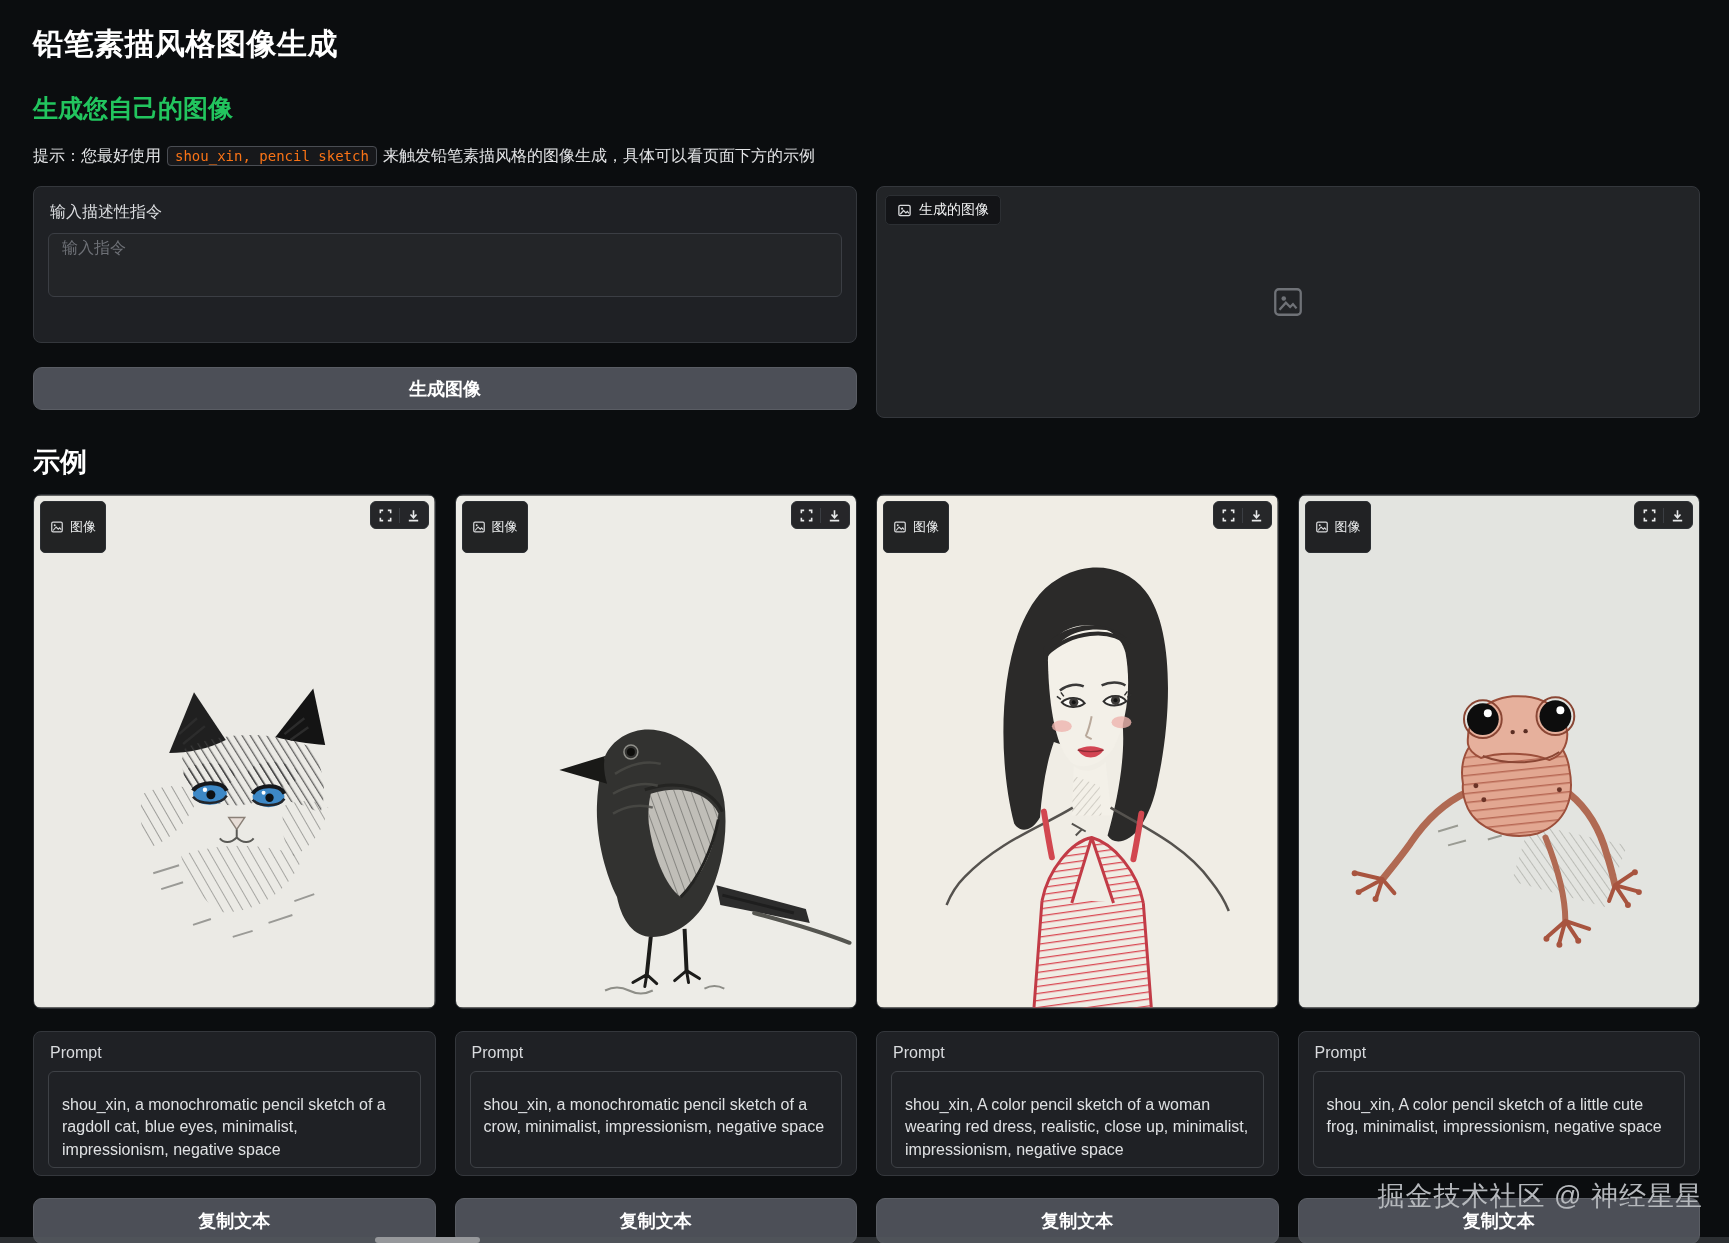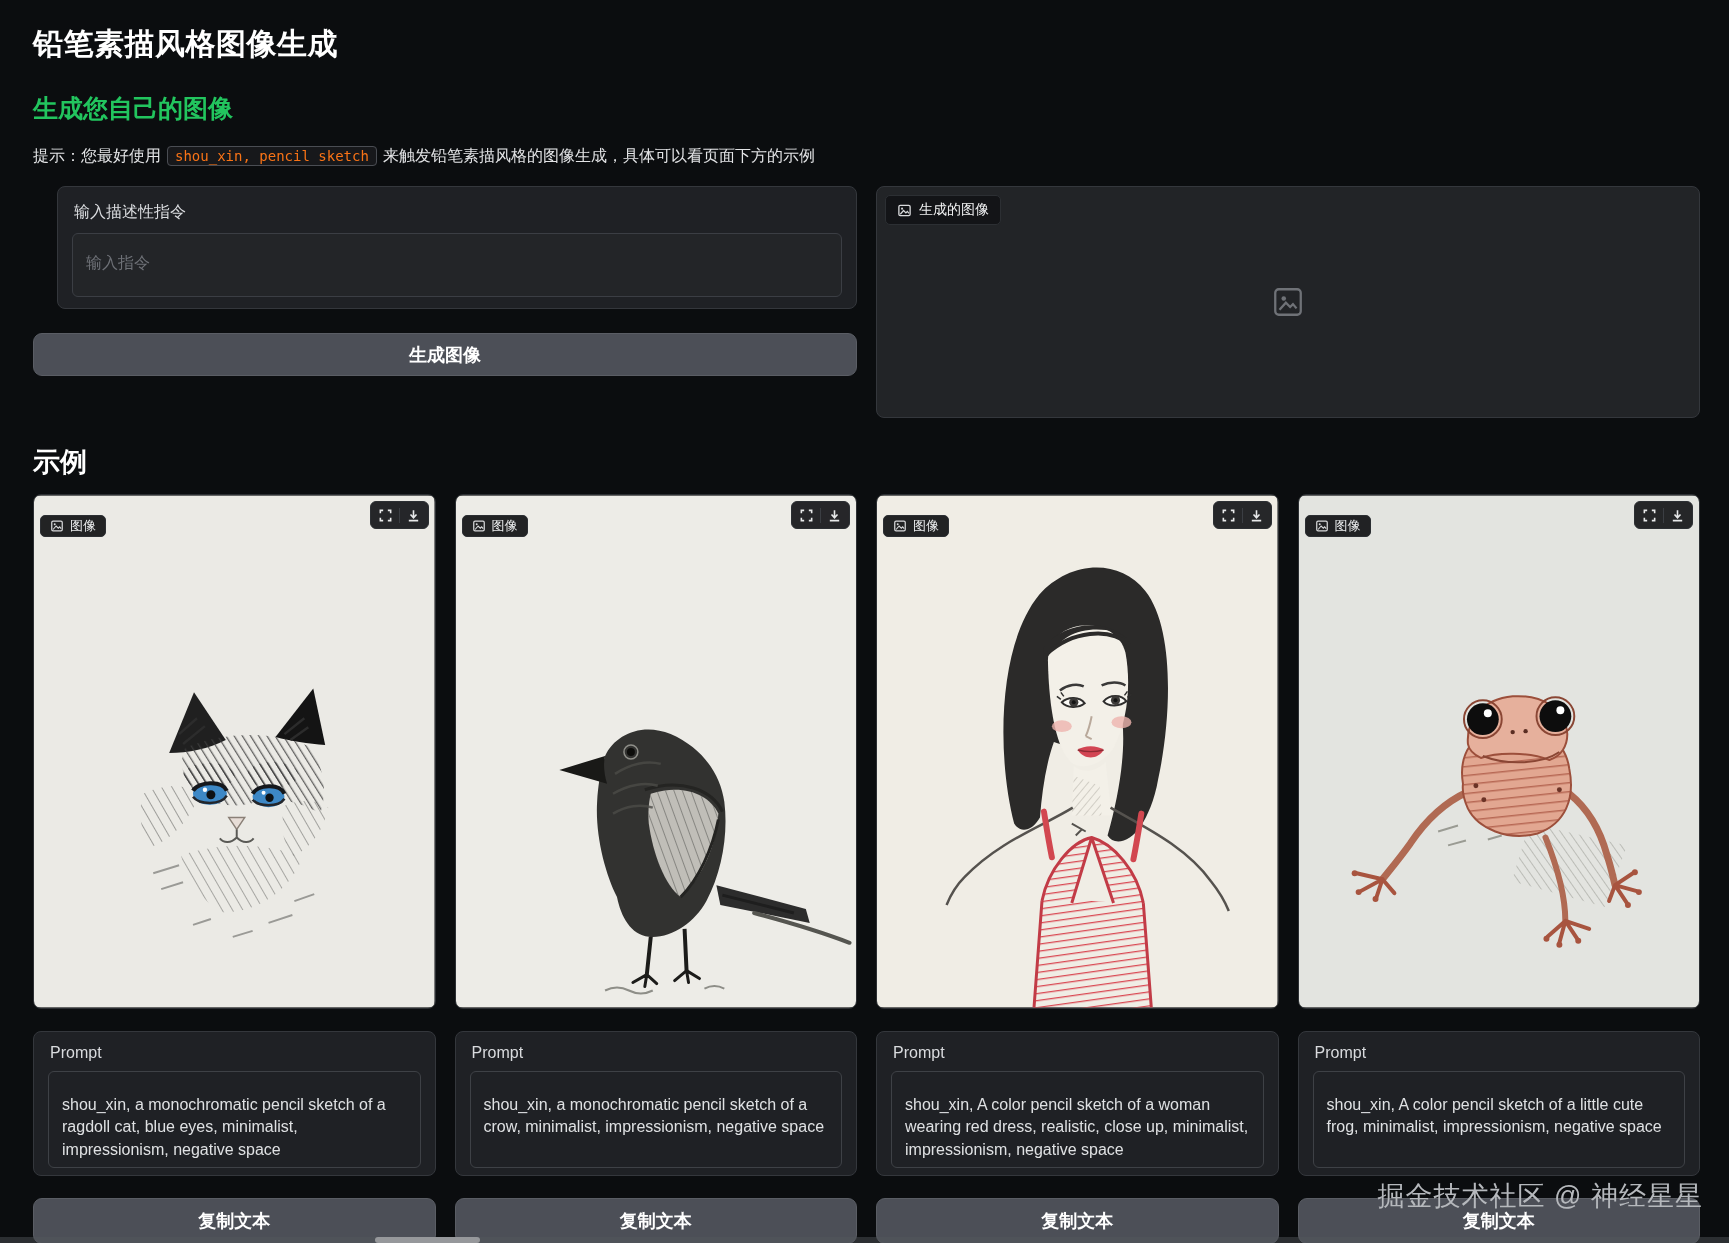"输入描述性指令" .input-panel { height: 123px -> 157px; margin-left: 24px -> none }
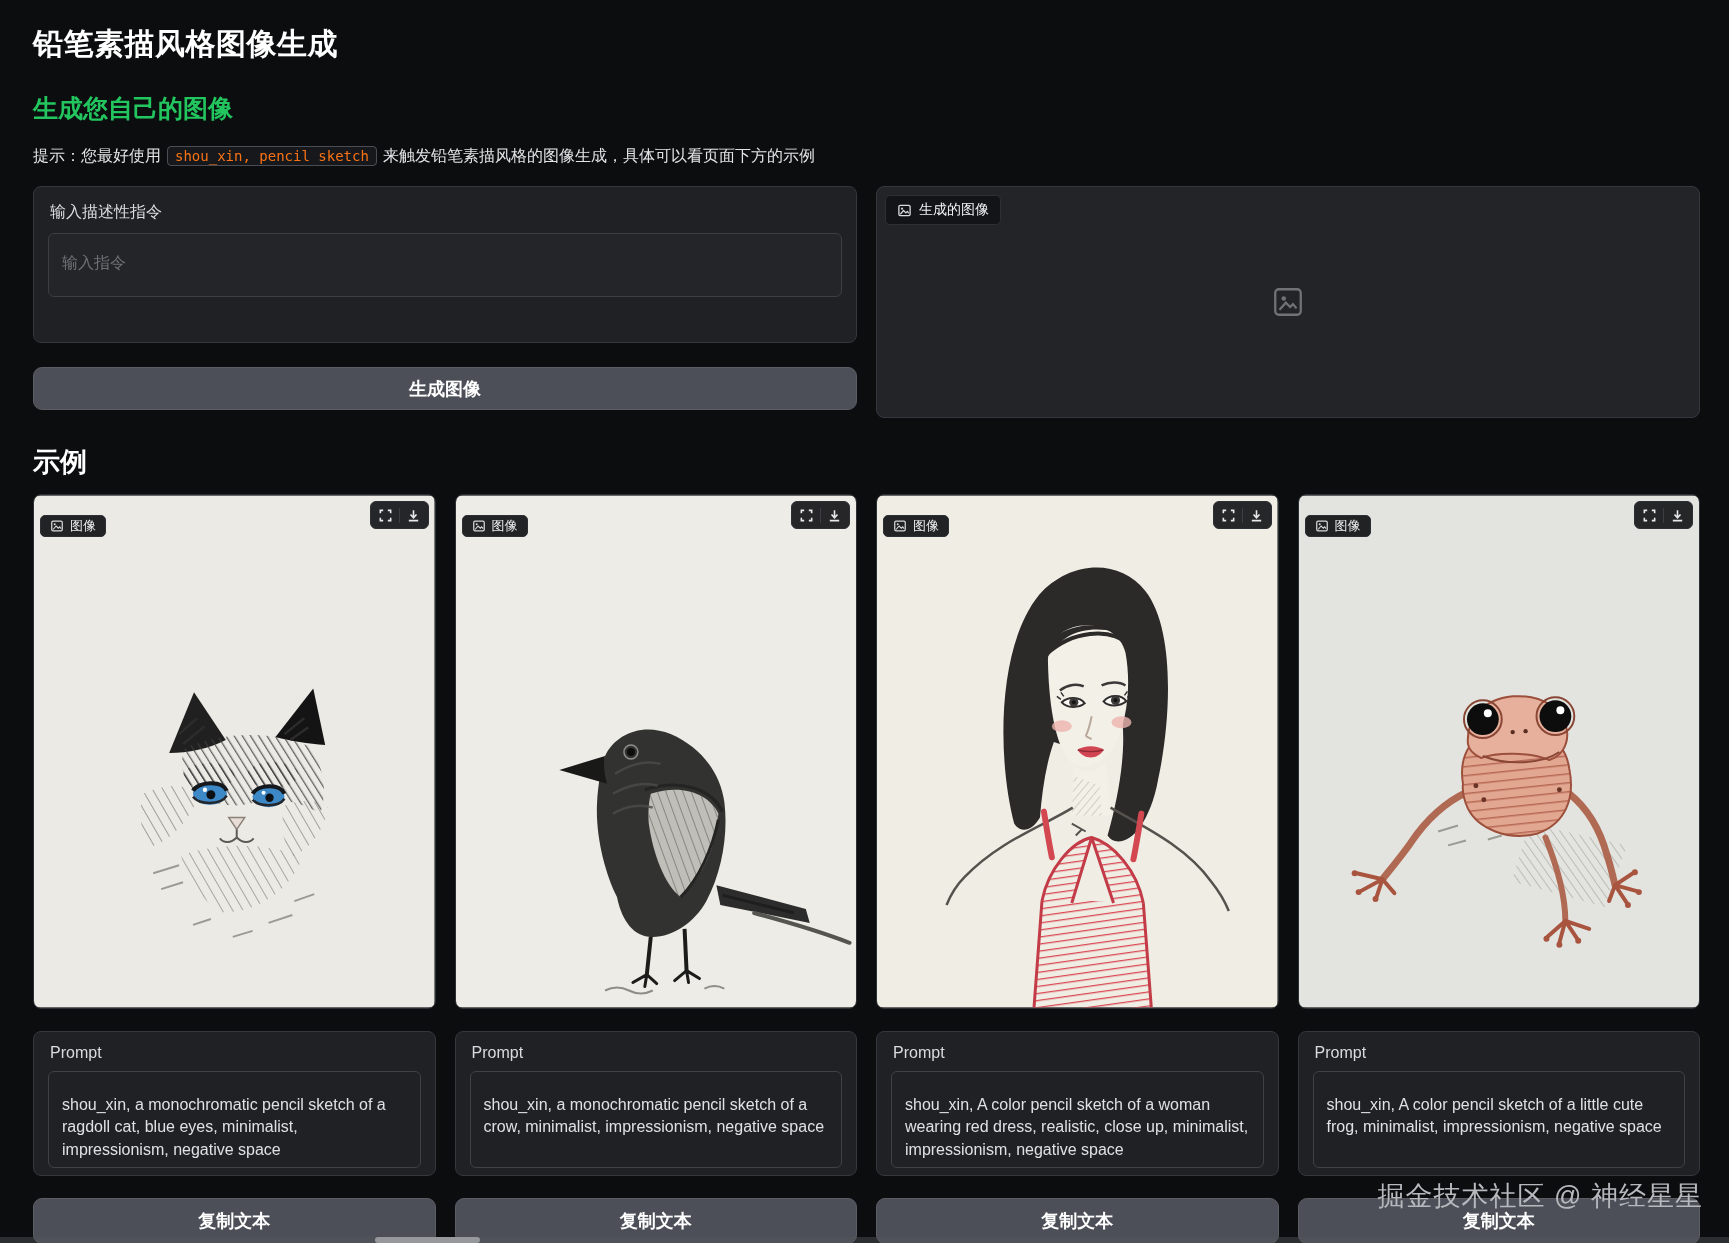"输入指令" textarea.cmd { padding: 19px 13px -> 4px 13px }
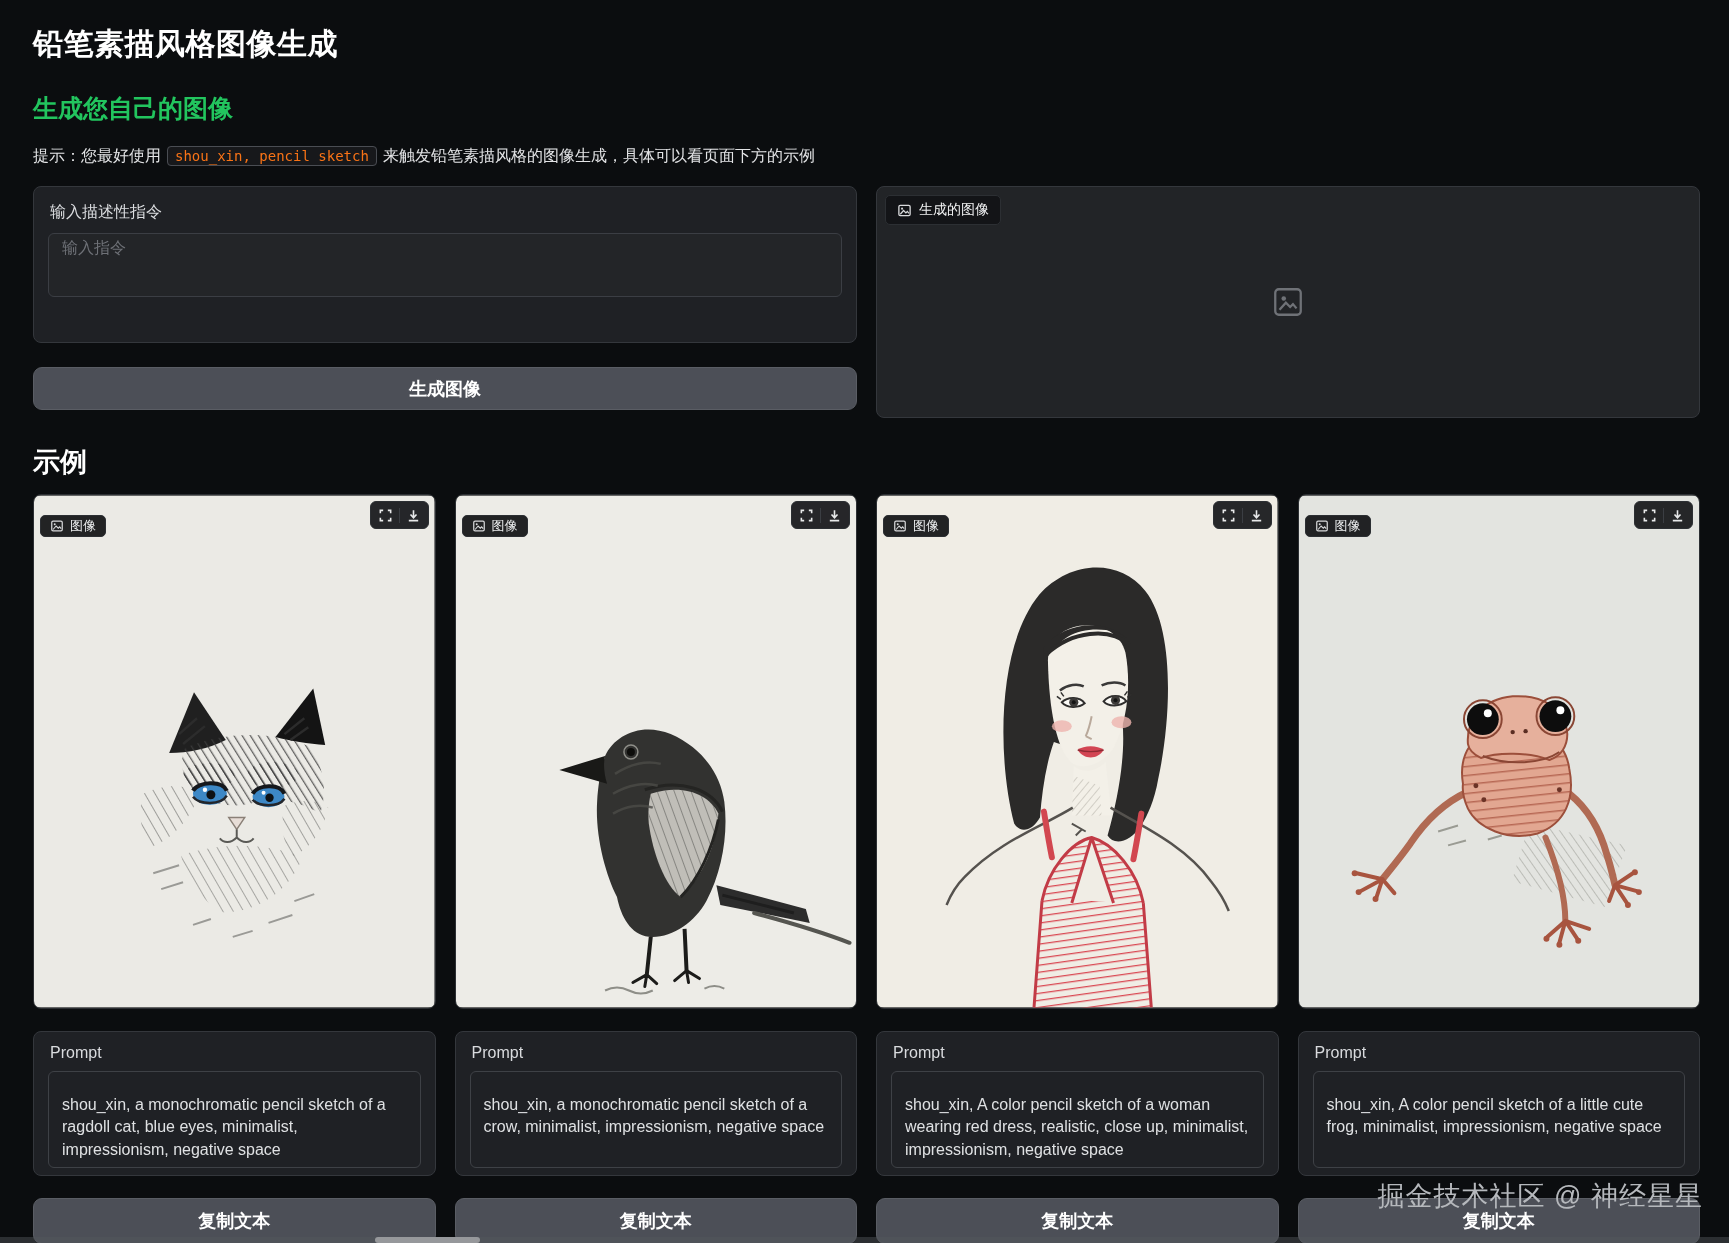"图像" .img-chip { padding: 1px 9px -> 16px 9px; top: 20px -> 6px }
